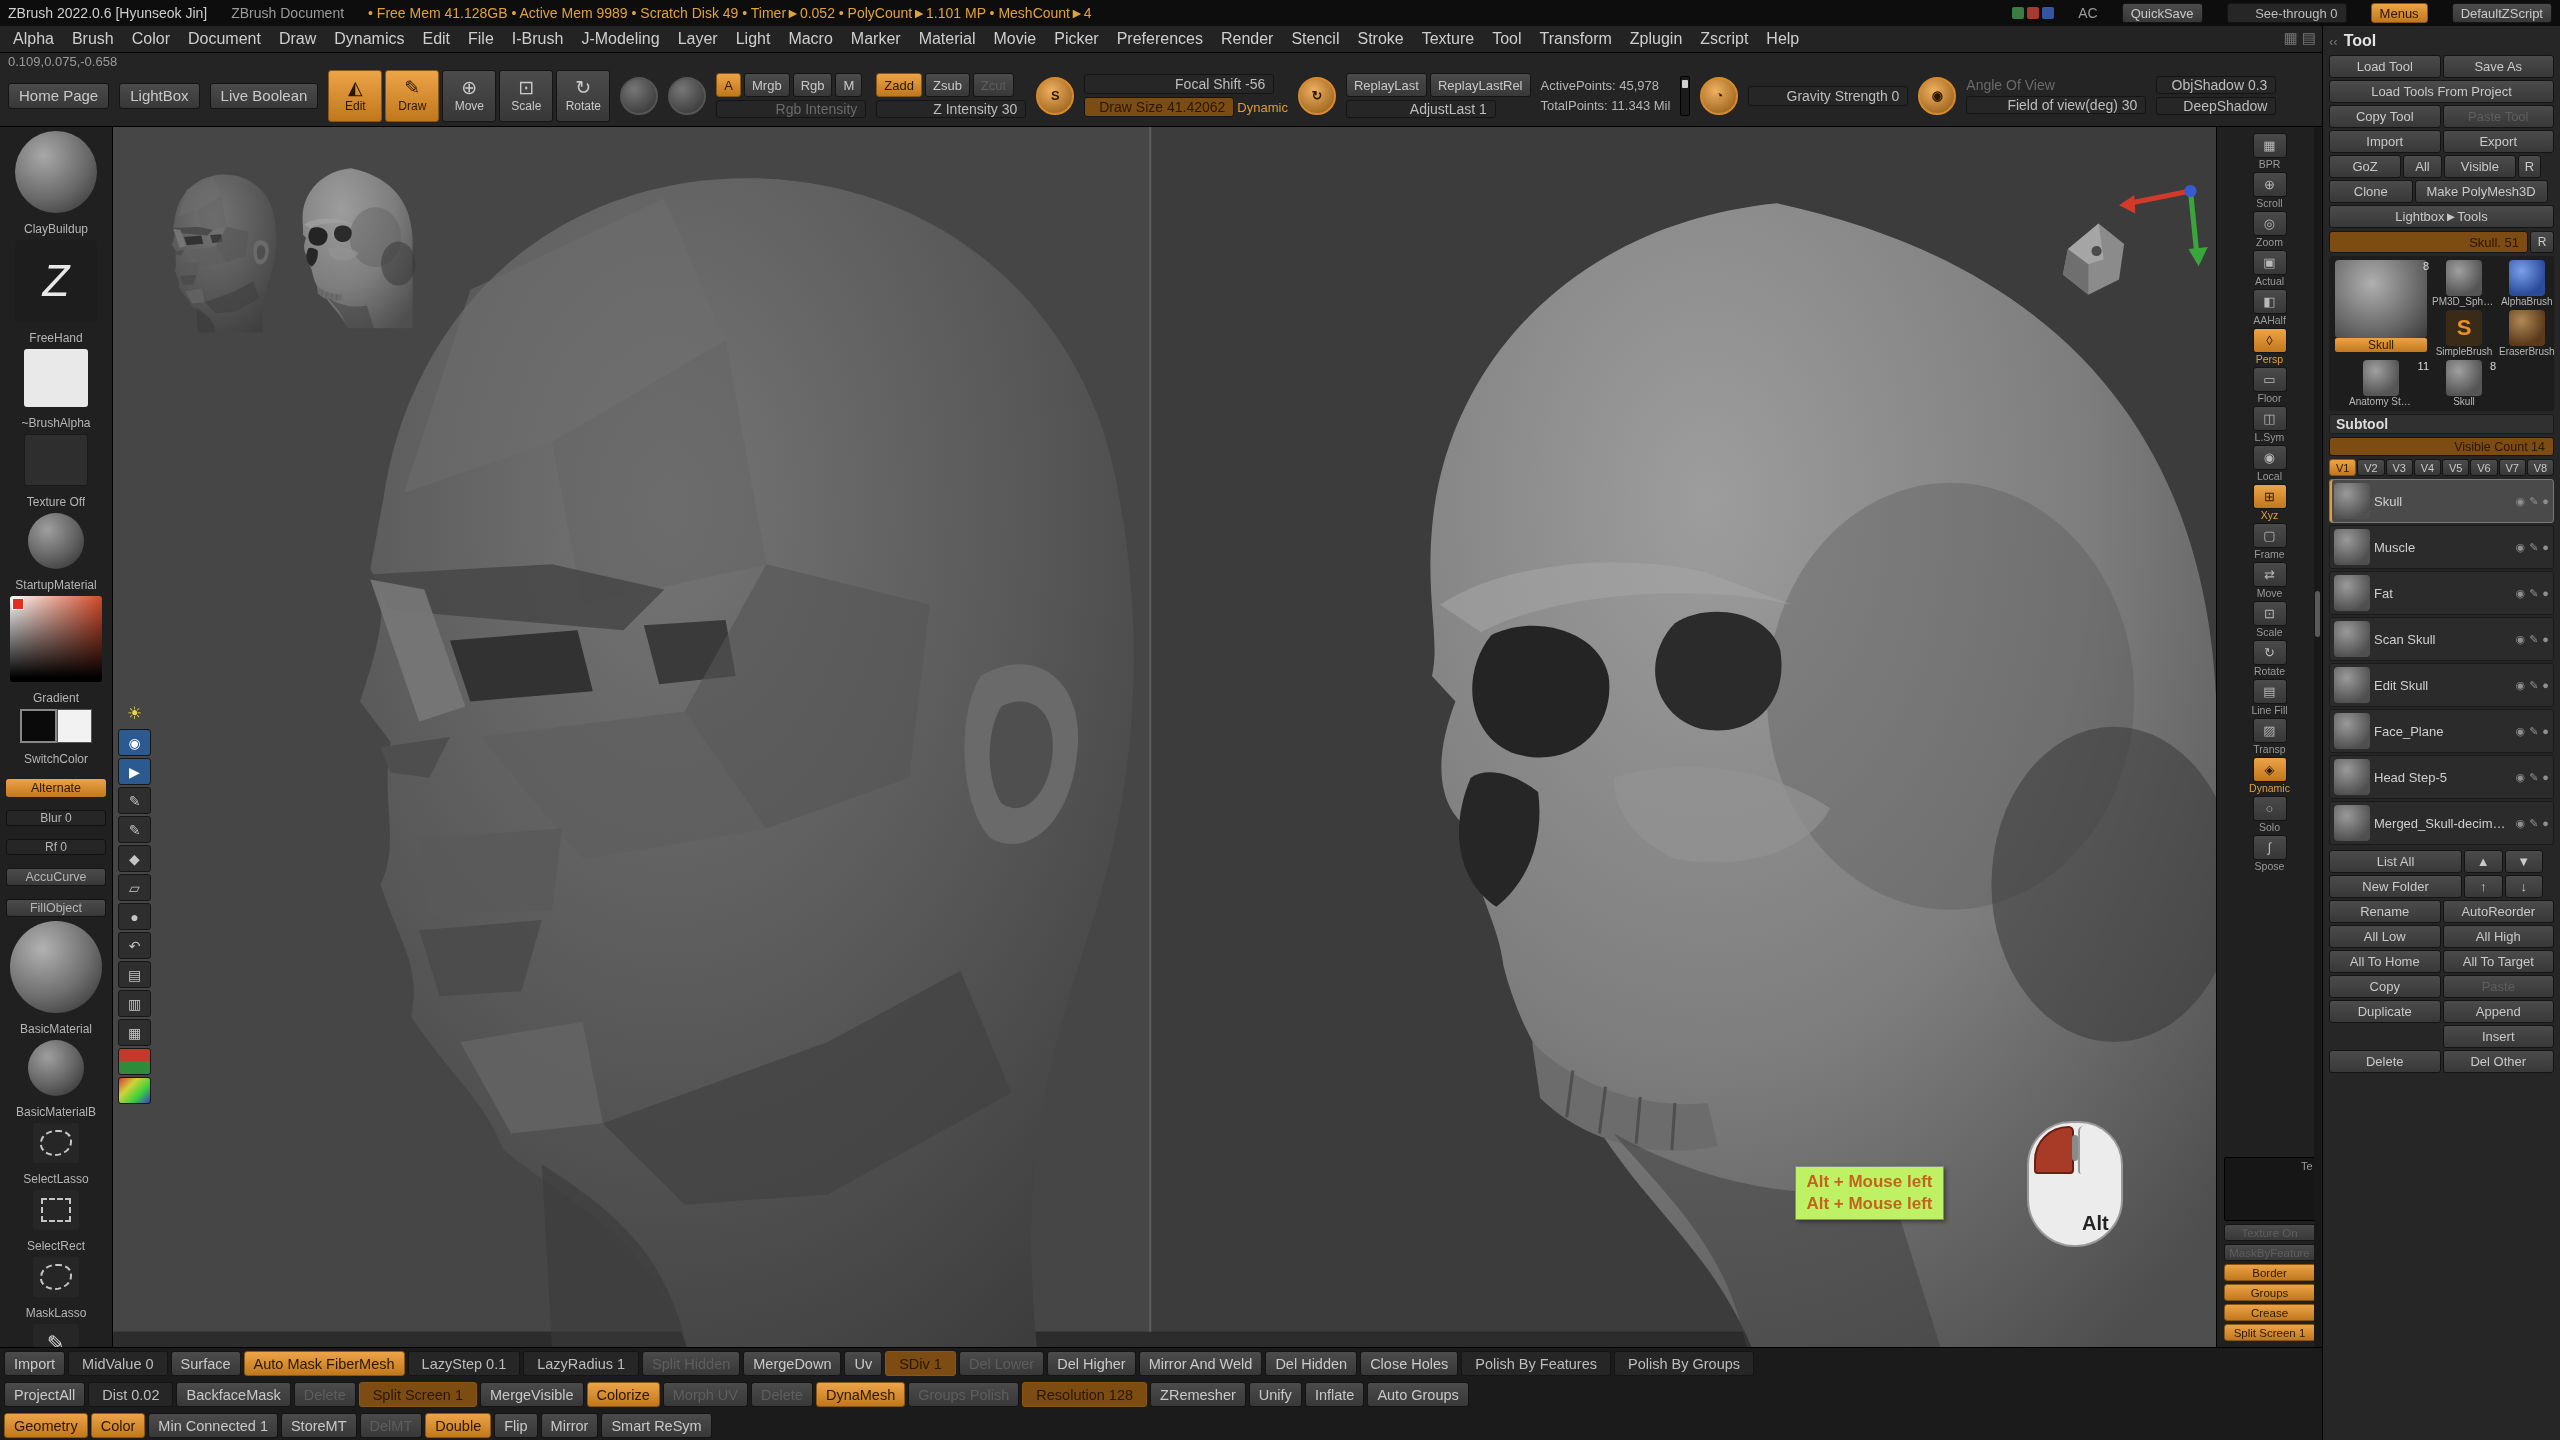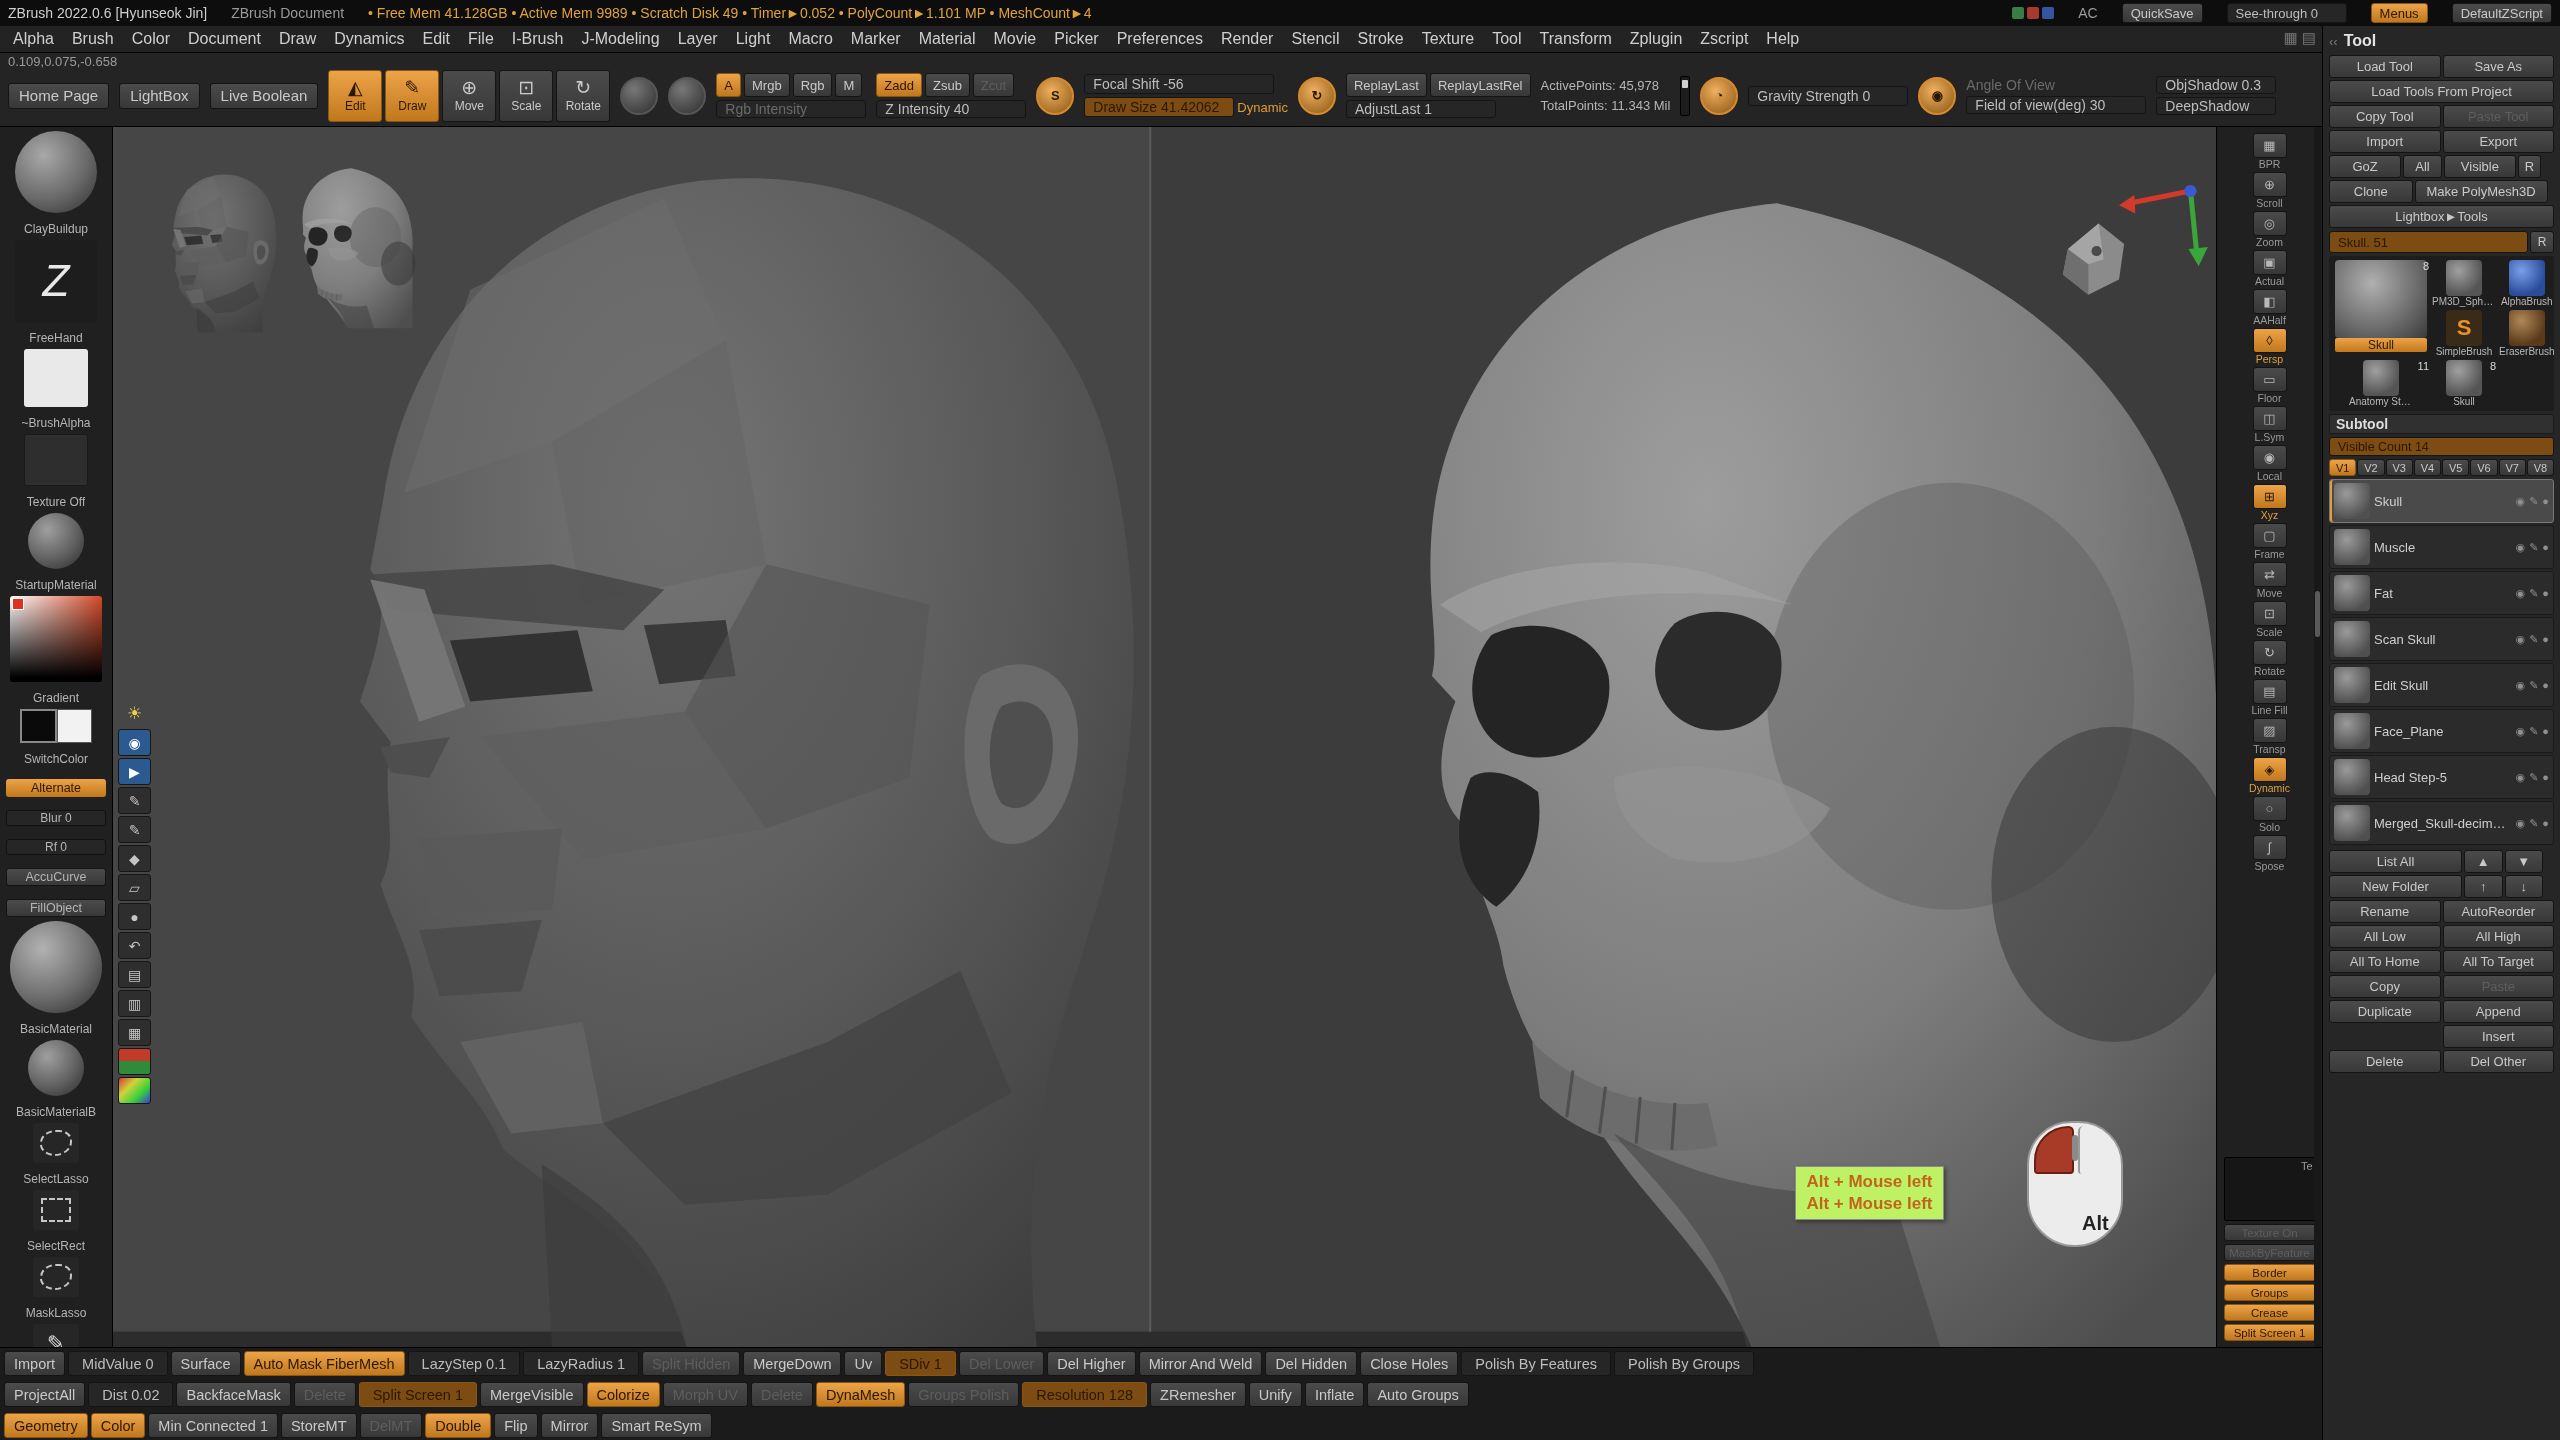"See-through 0" .sl { justify-content: flex-start -> flex-end }
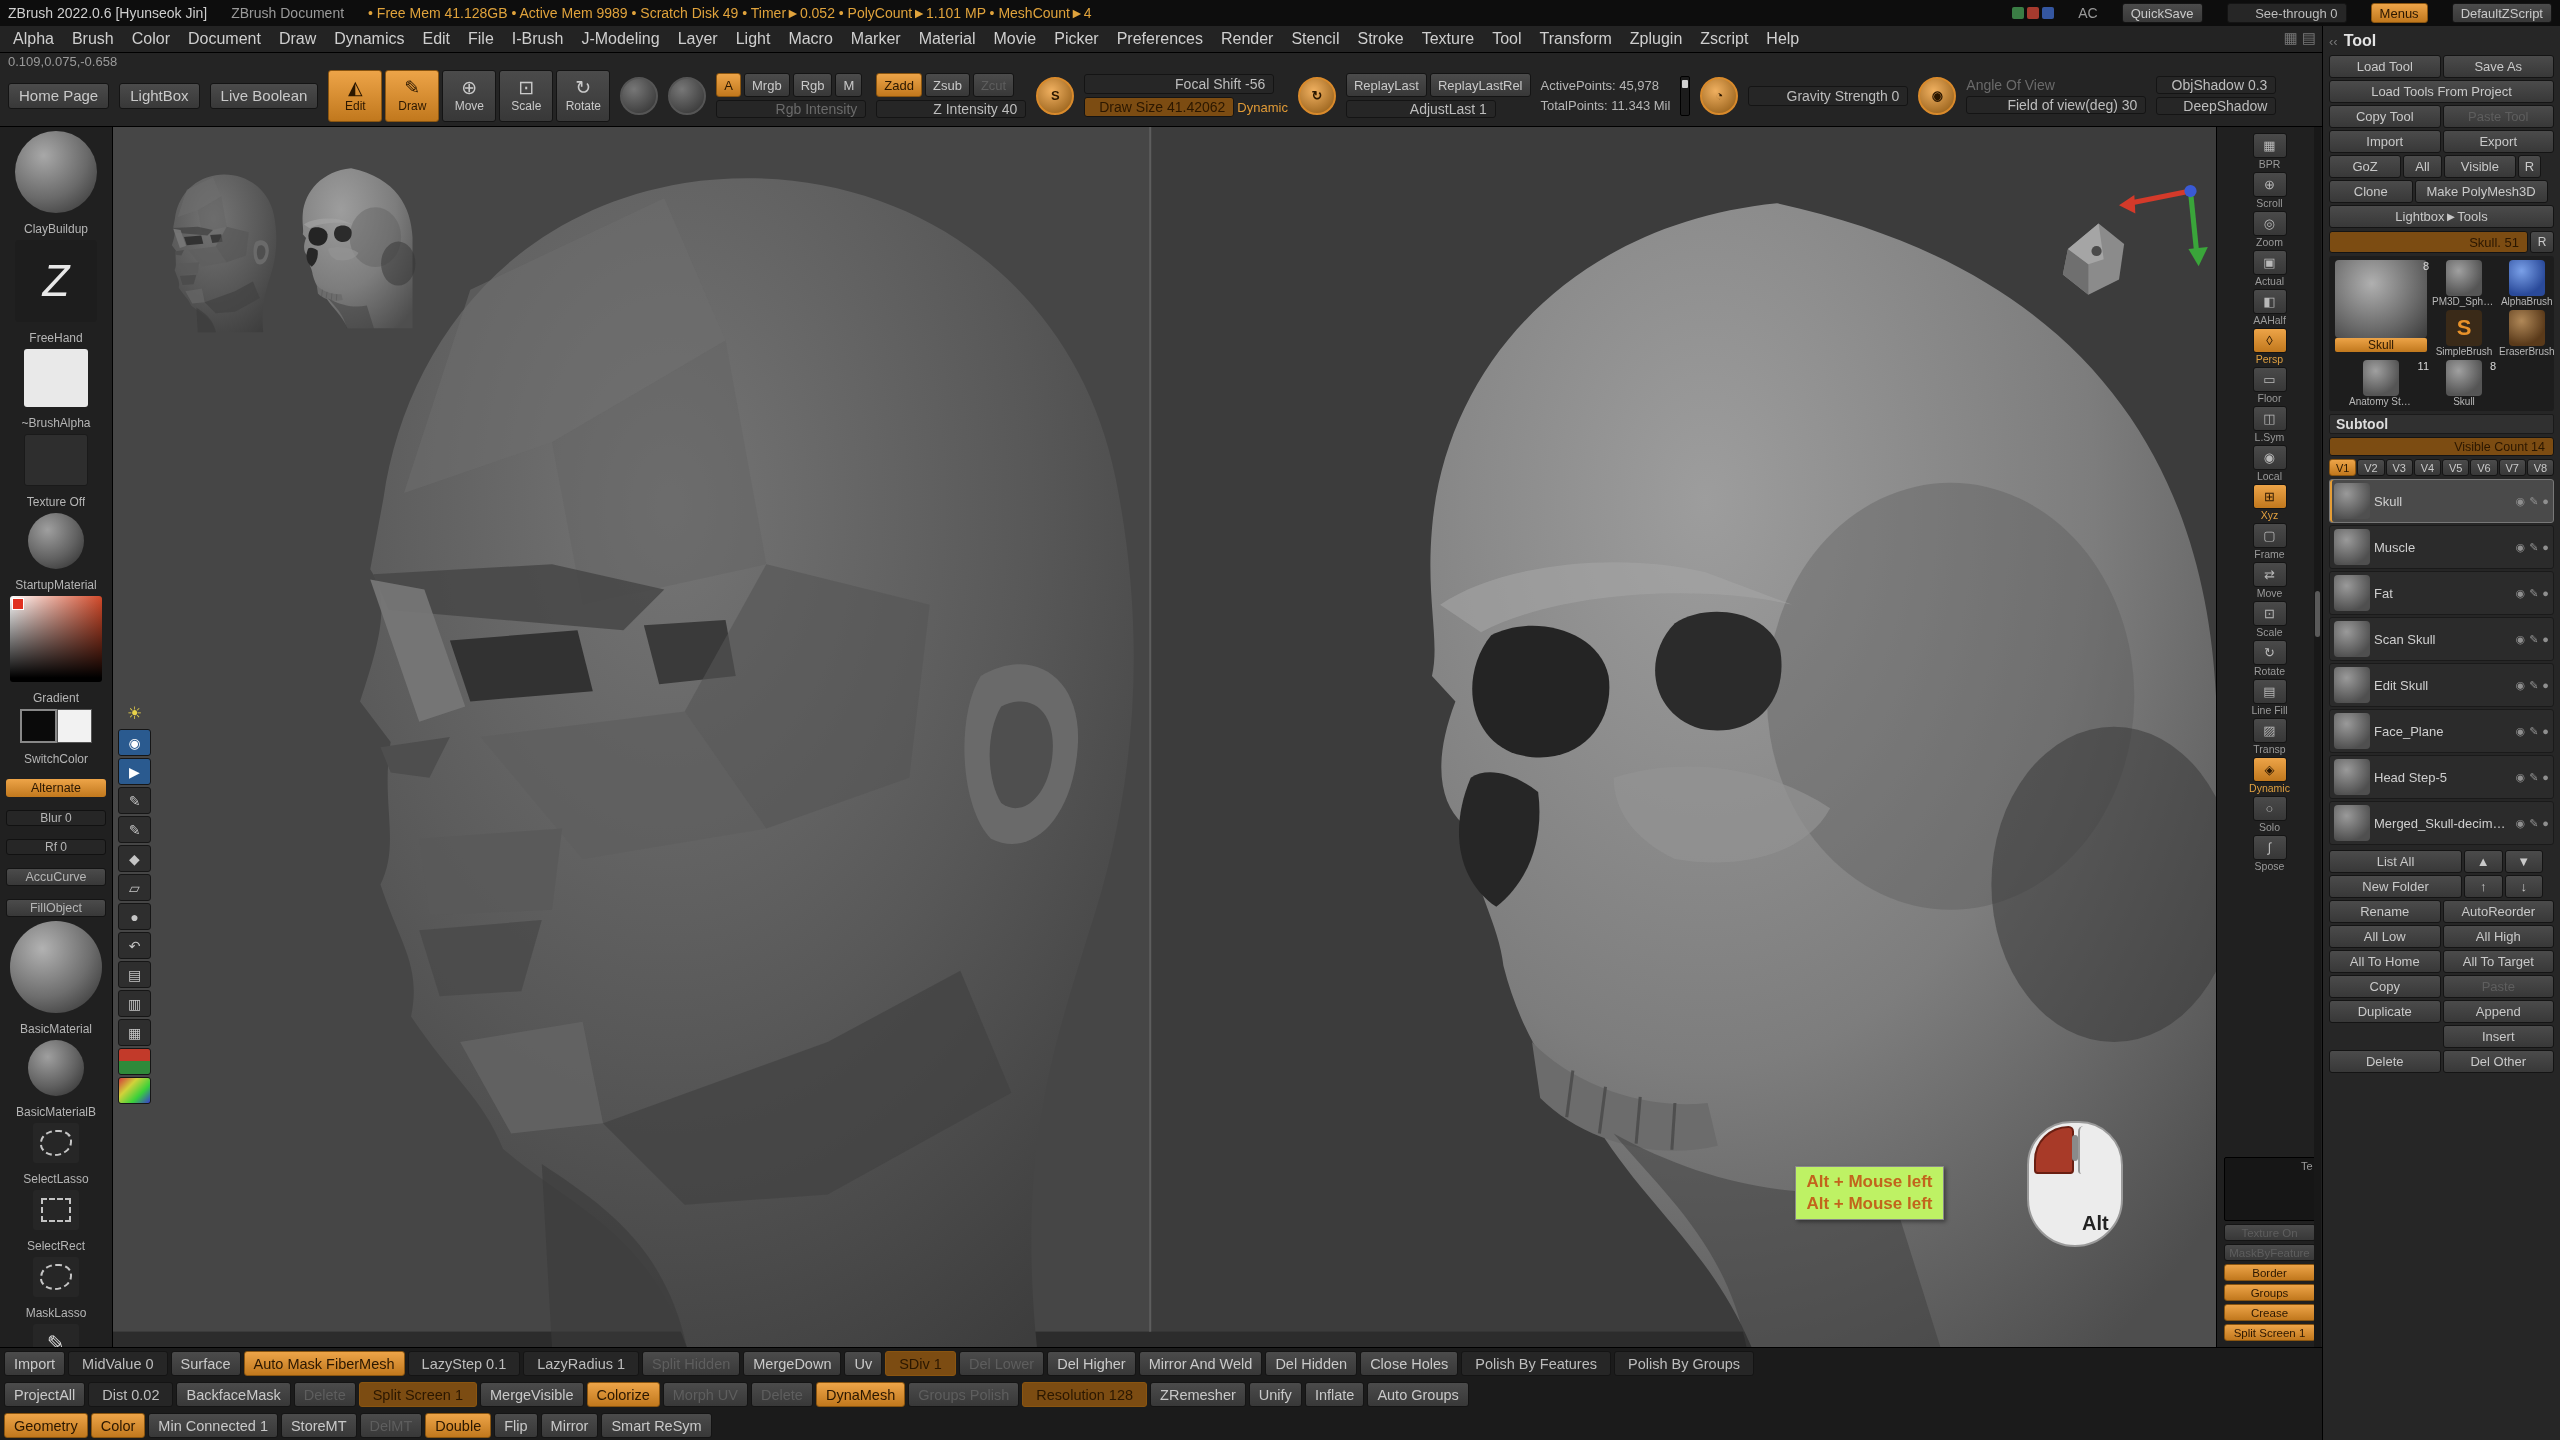"Z Intensity 40" span { text: 40 -> 30 }
